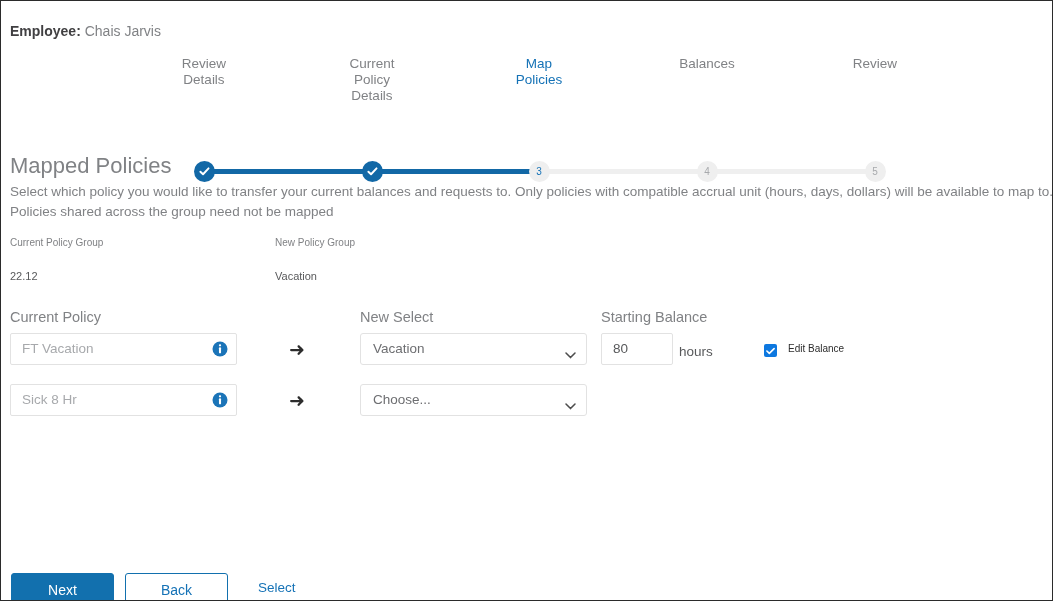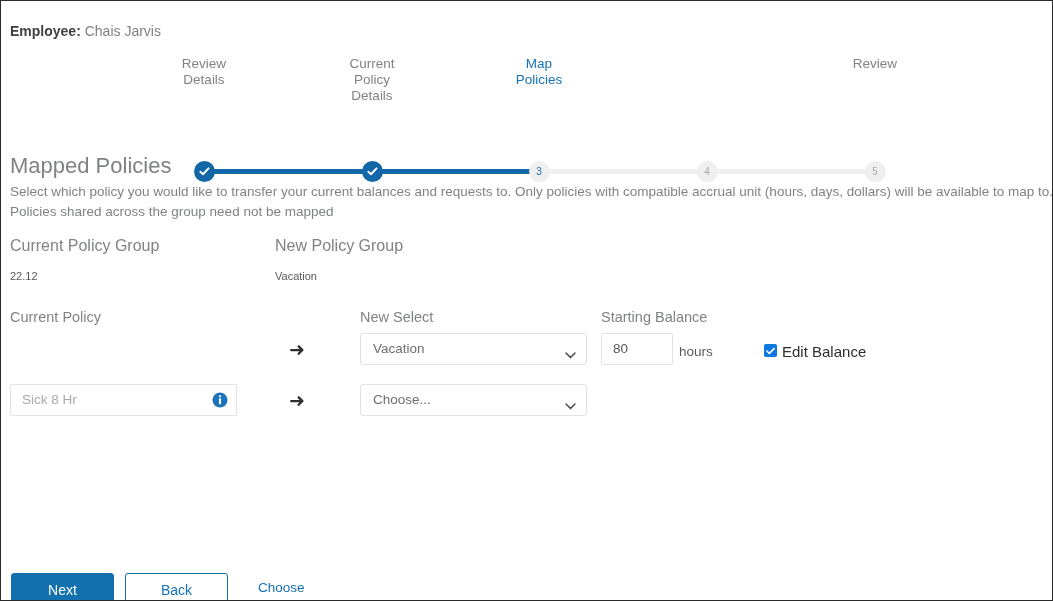"Balances" div.step { html: none -> <div> <div>Balances</div> </div> }
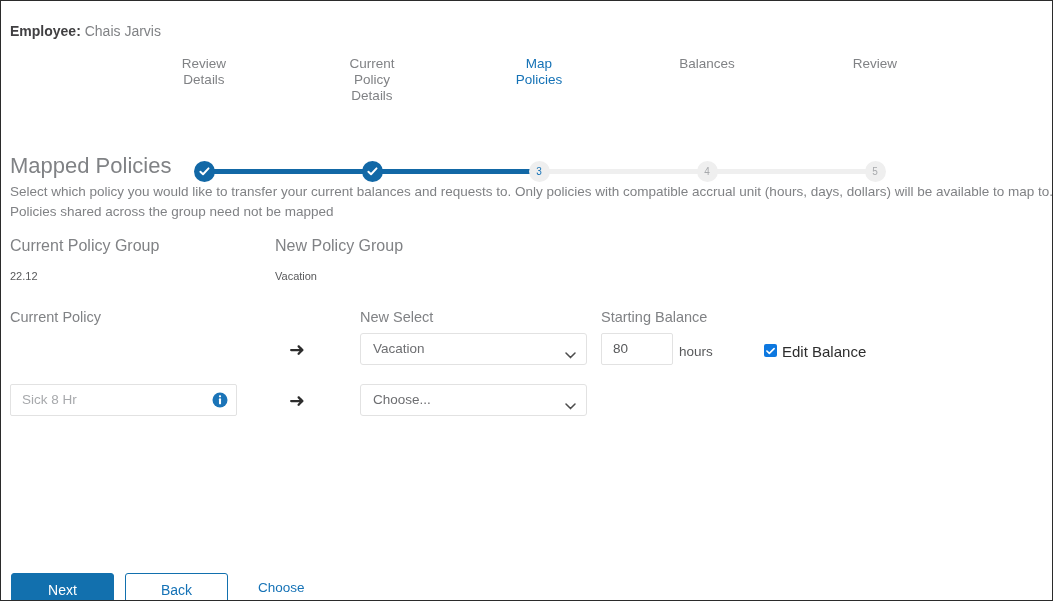"Current Policy Group" .group-label { font-size: 16px -> 10px }
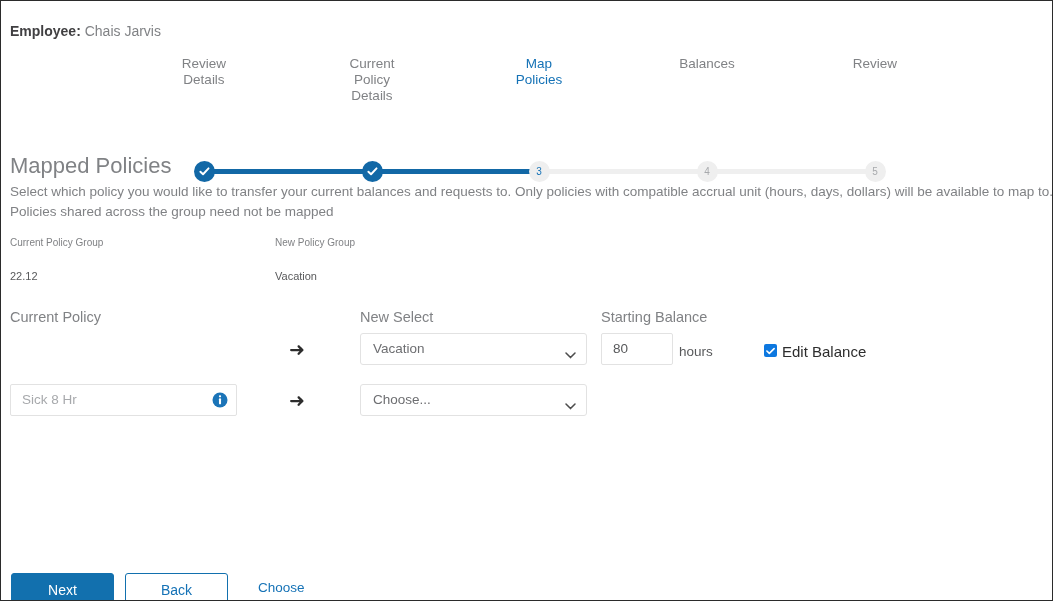"FT Vacation" div.policy-input { html: none -> <div> <span>FT Vacation</span> <span> <svg> <circle></circle> <circle></circle> <rect></rect> </svg> </span> </div> }
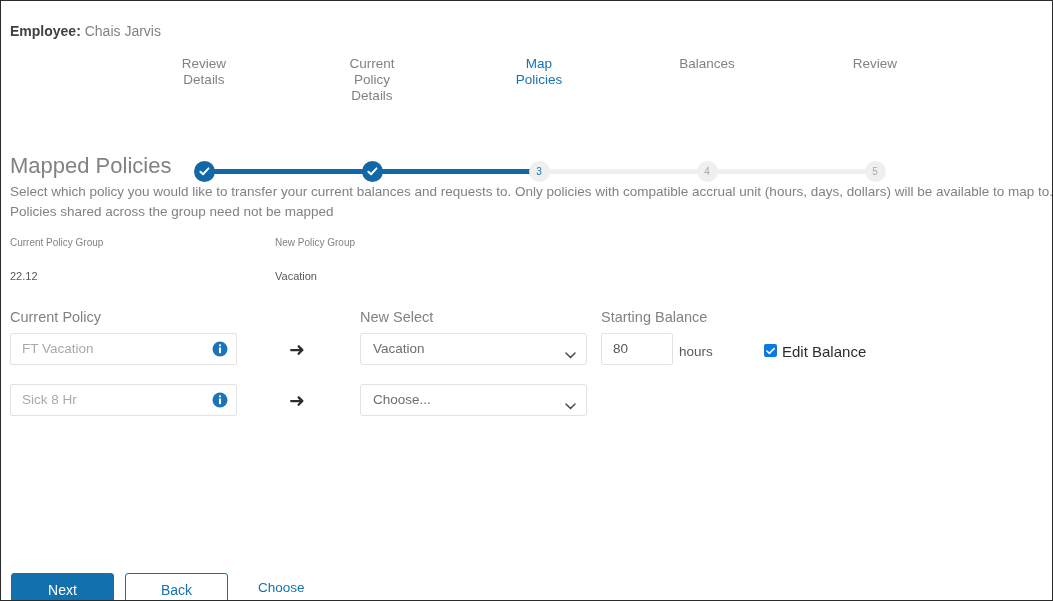"Edit Balance" .edit-balance .cb-label { font-size: 15px -> 10px; left: 18px -> 24px }
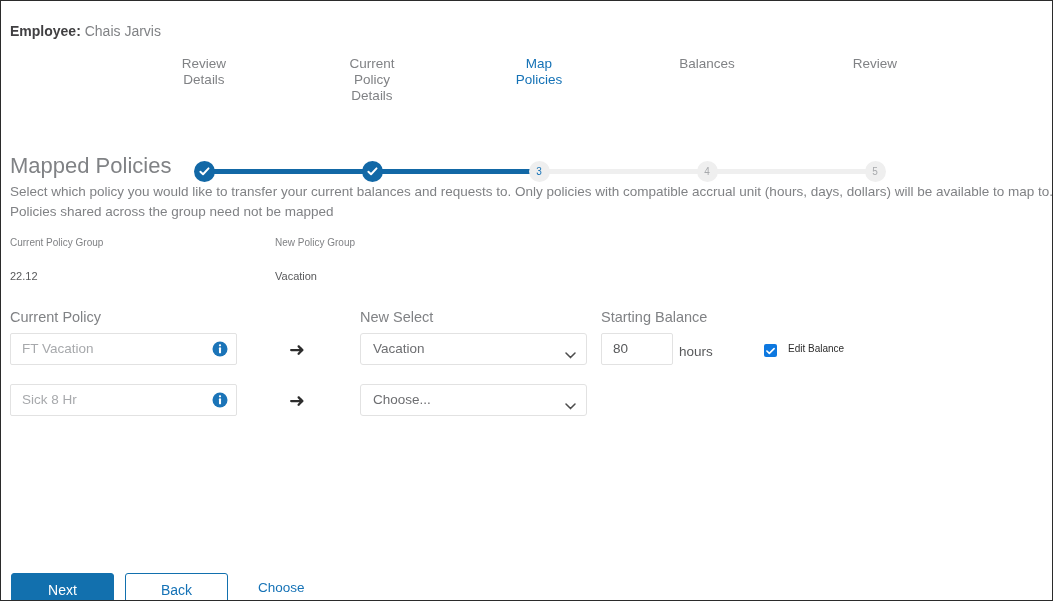"Choose" a.btn-link { text: Choose -> Select }
